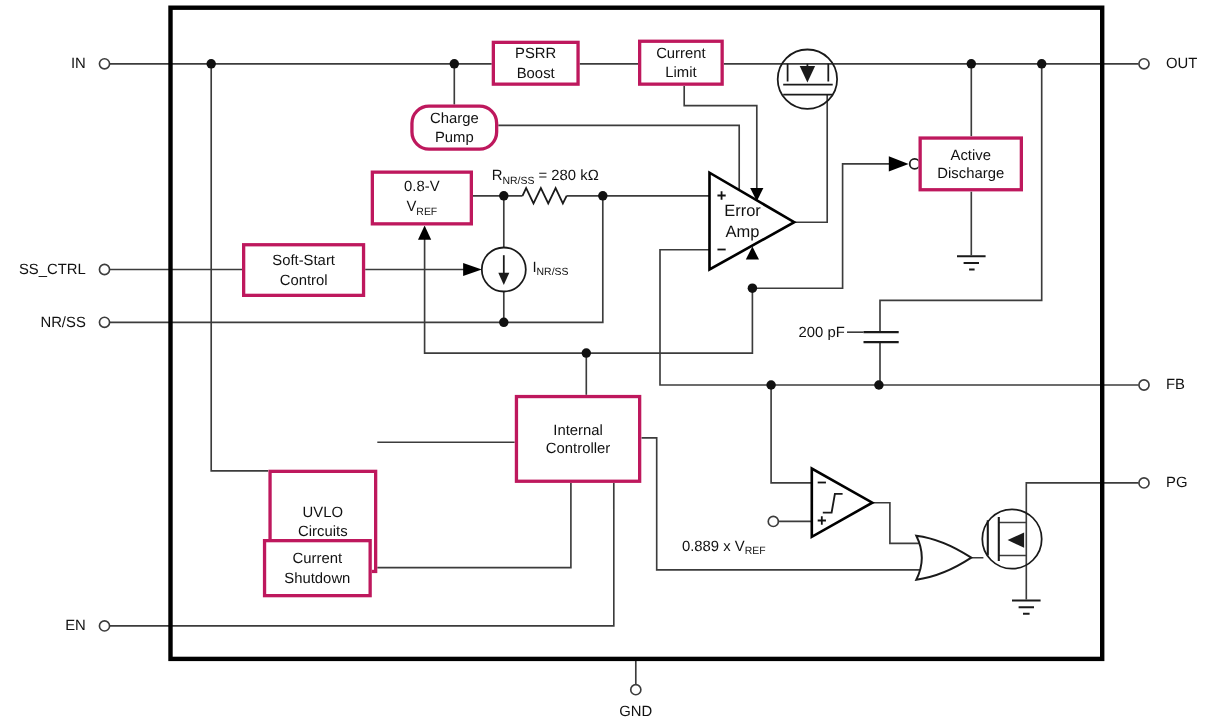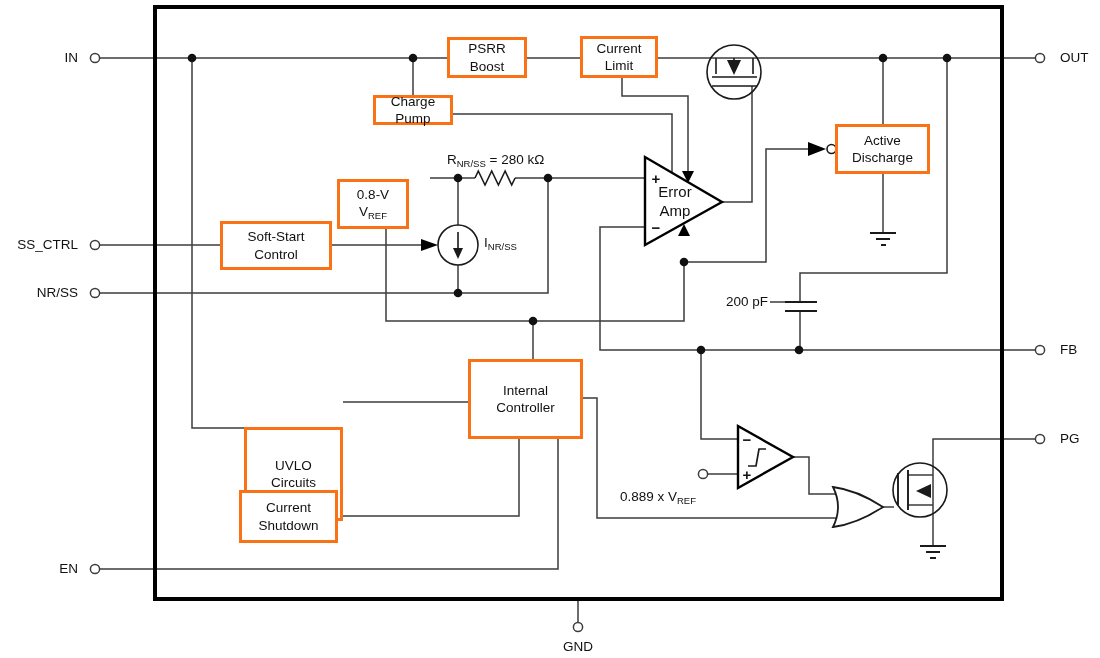"PSRR" .block { border: 3px solid #f97316 -> 3px solid #be185d }
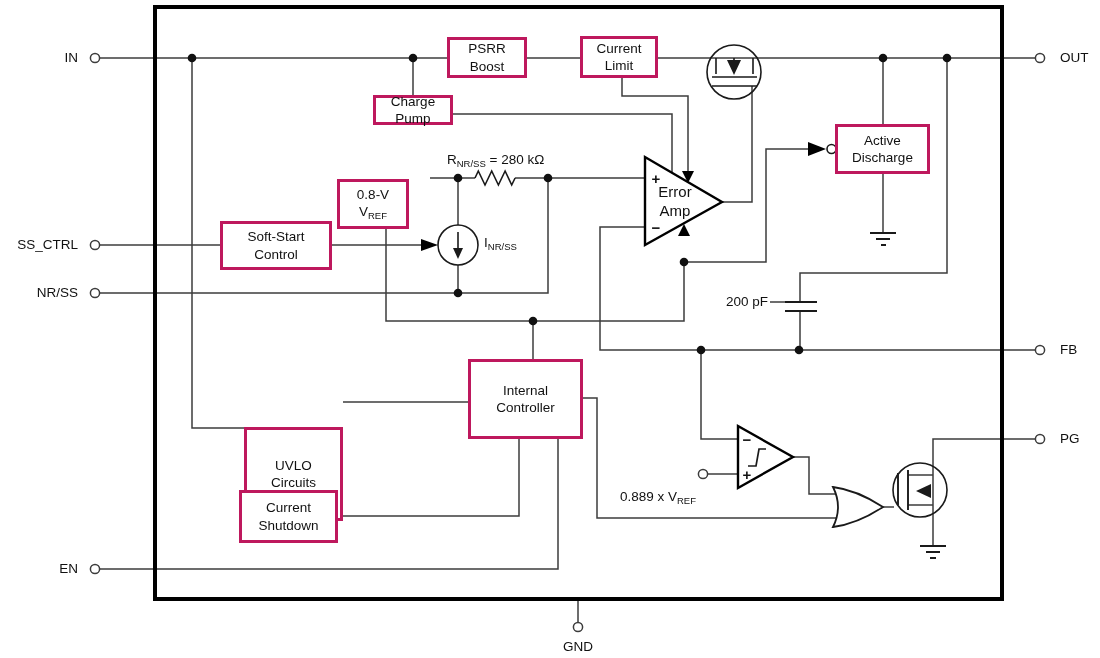"Charge" div.block { border-radius: none -> 17px; height: 30px -> 42px }
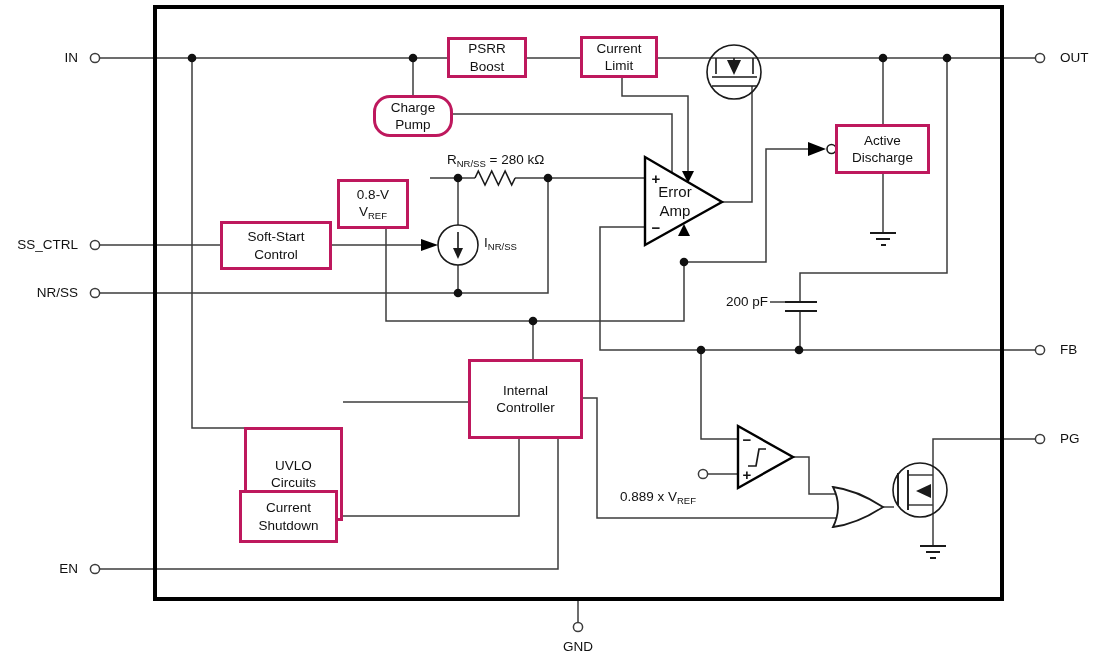"0.8-V" div.block { margin-top: 24px -> none; width: 72px -> 93px }
